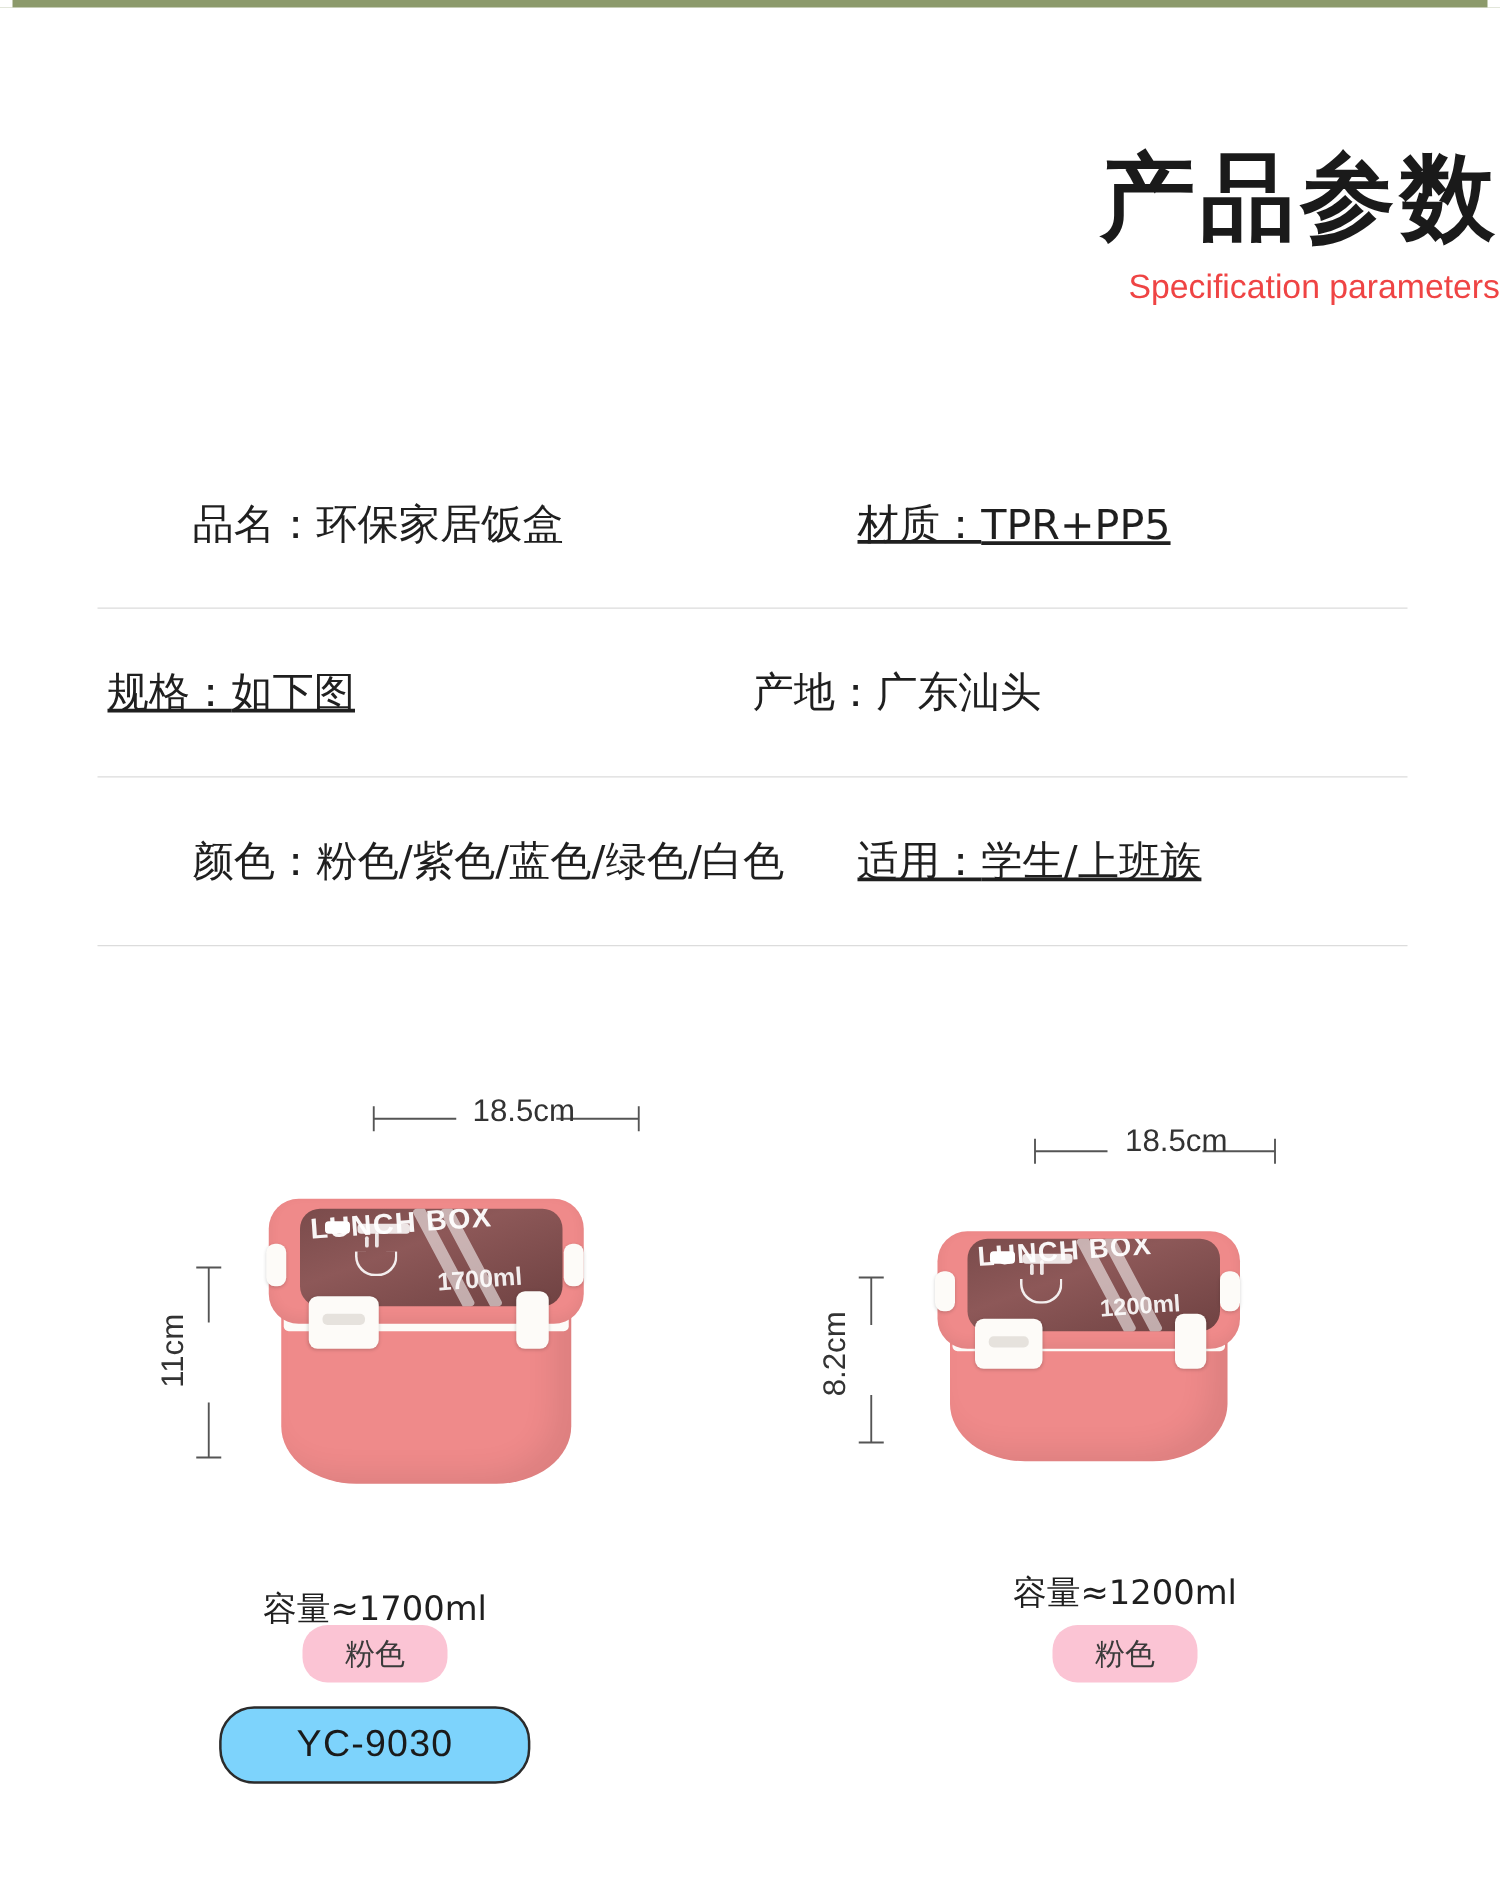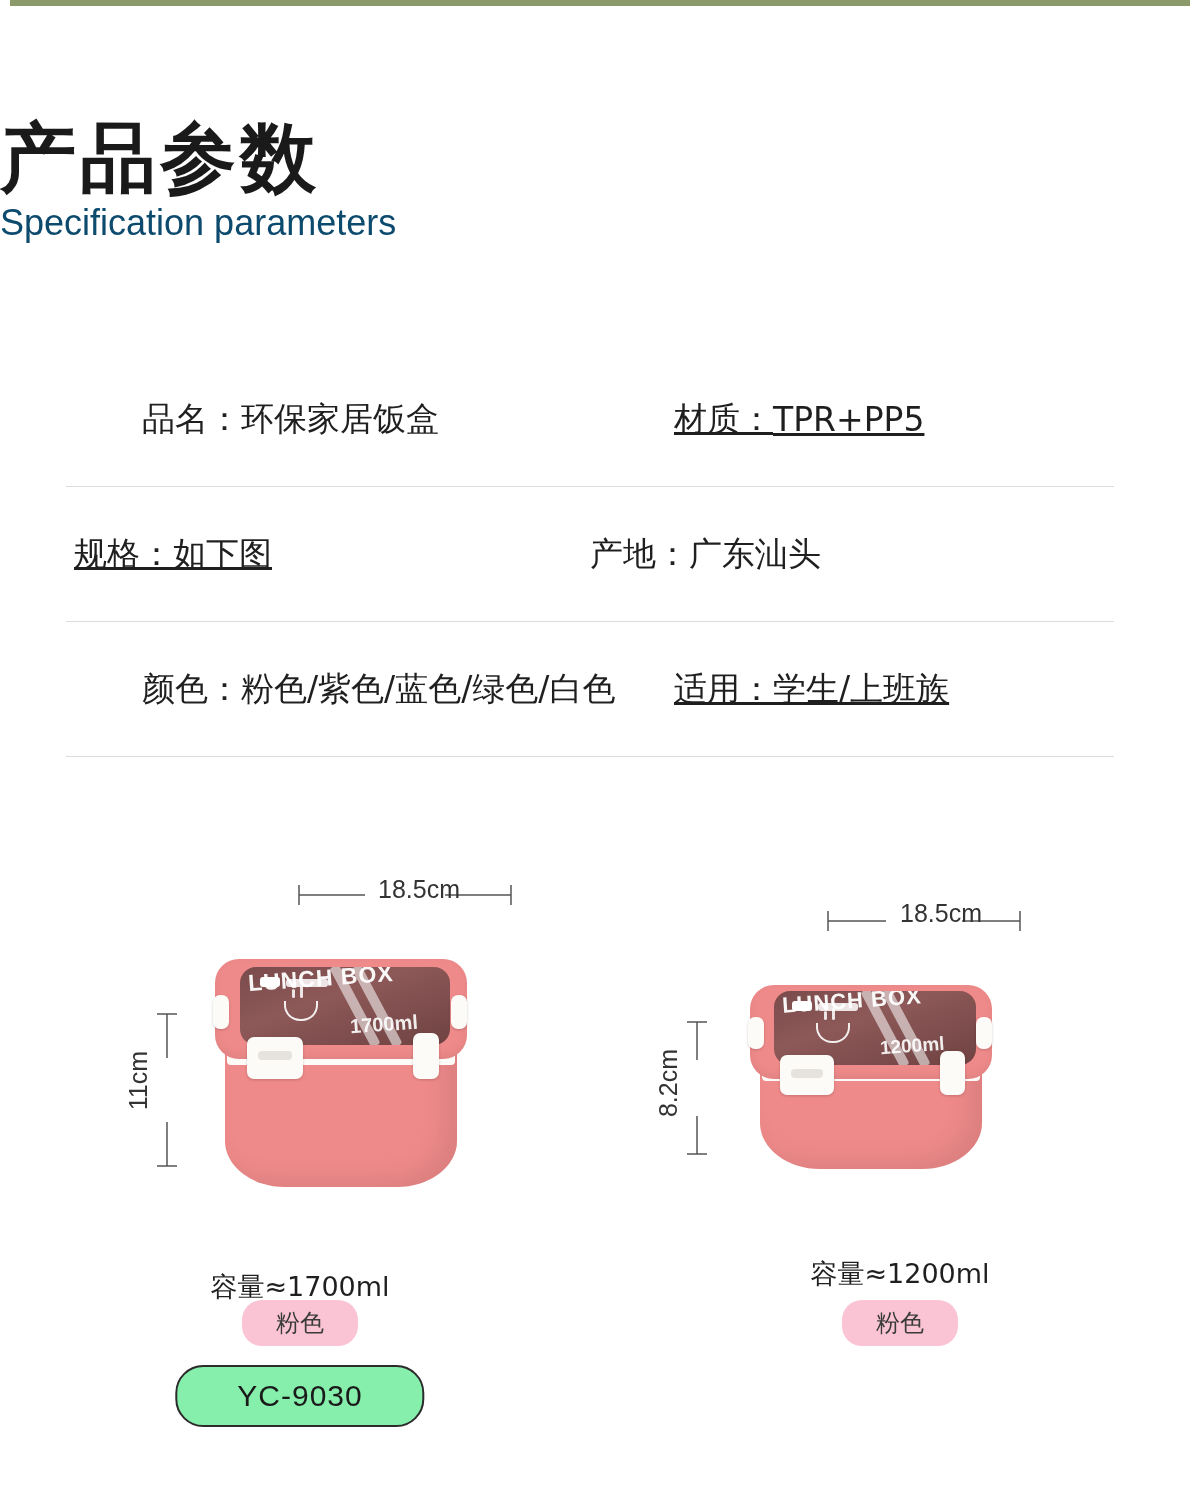"产品参数" .title-wrap { text-align: left -> right }
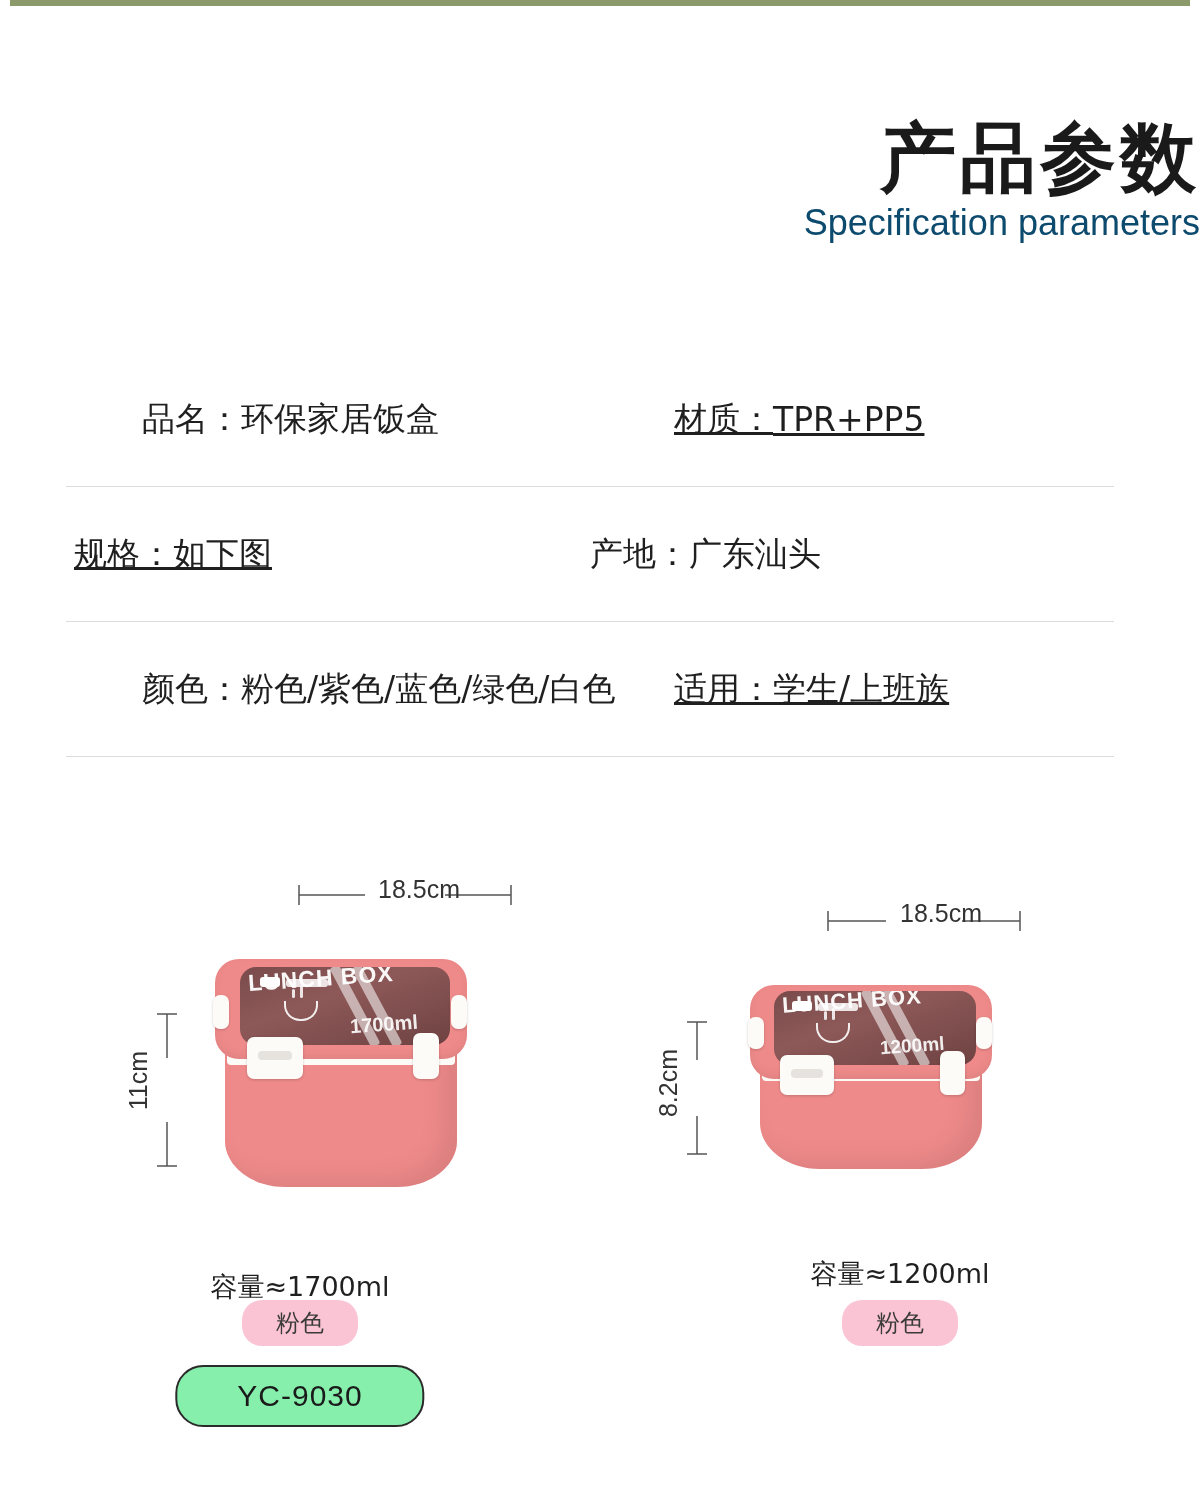"Specification parameters" .title-en { color: #0c4a6e -> #ef4444; font-size: 36px -> 27px; margin-top: 6px -> 18px }
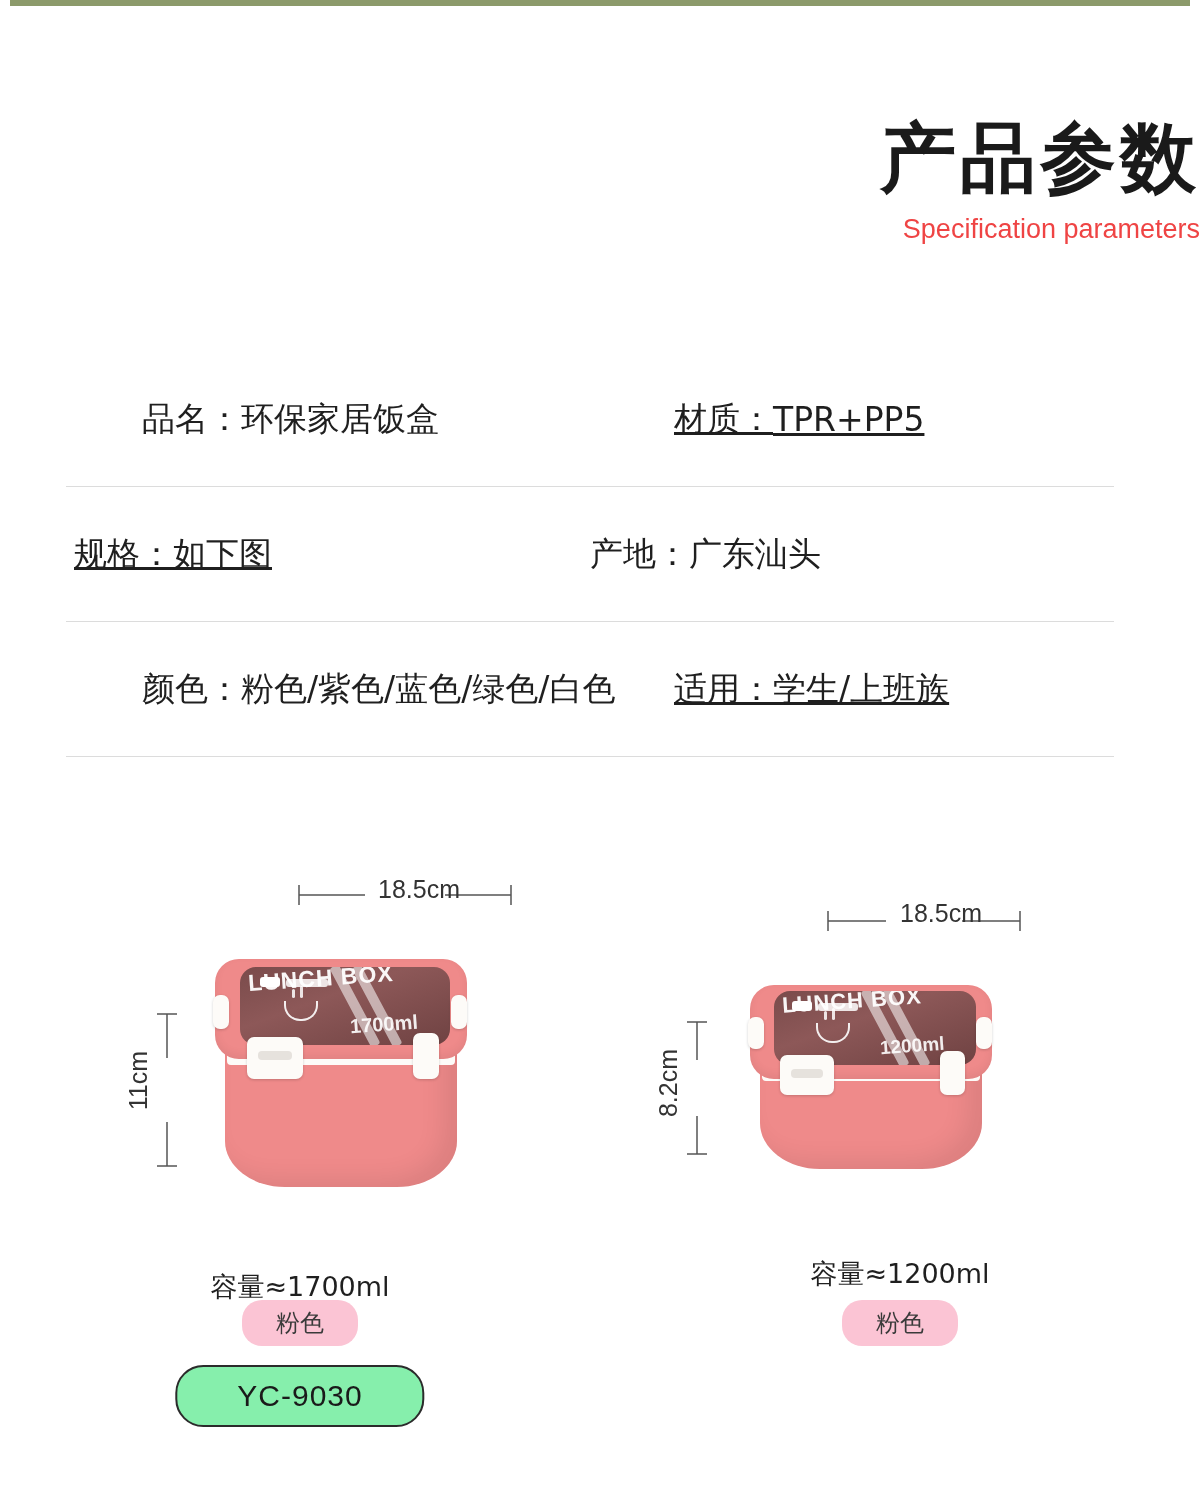"品名：" .spec-table { left: 66px -> 78px }
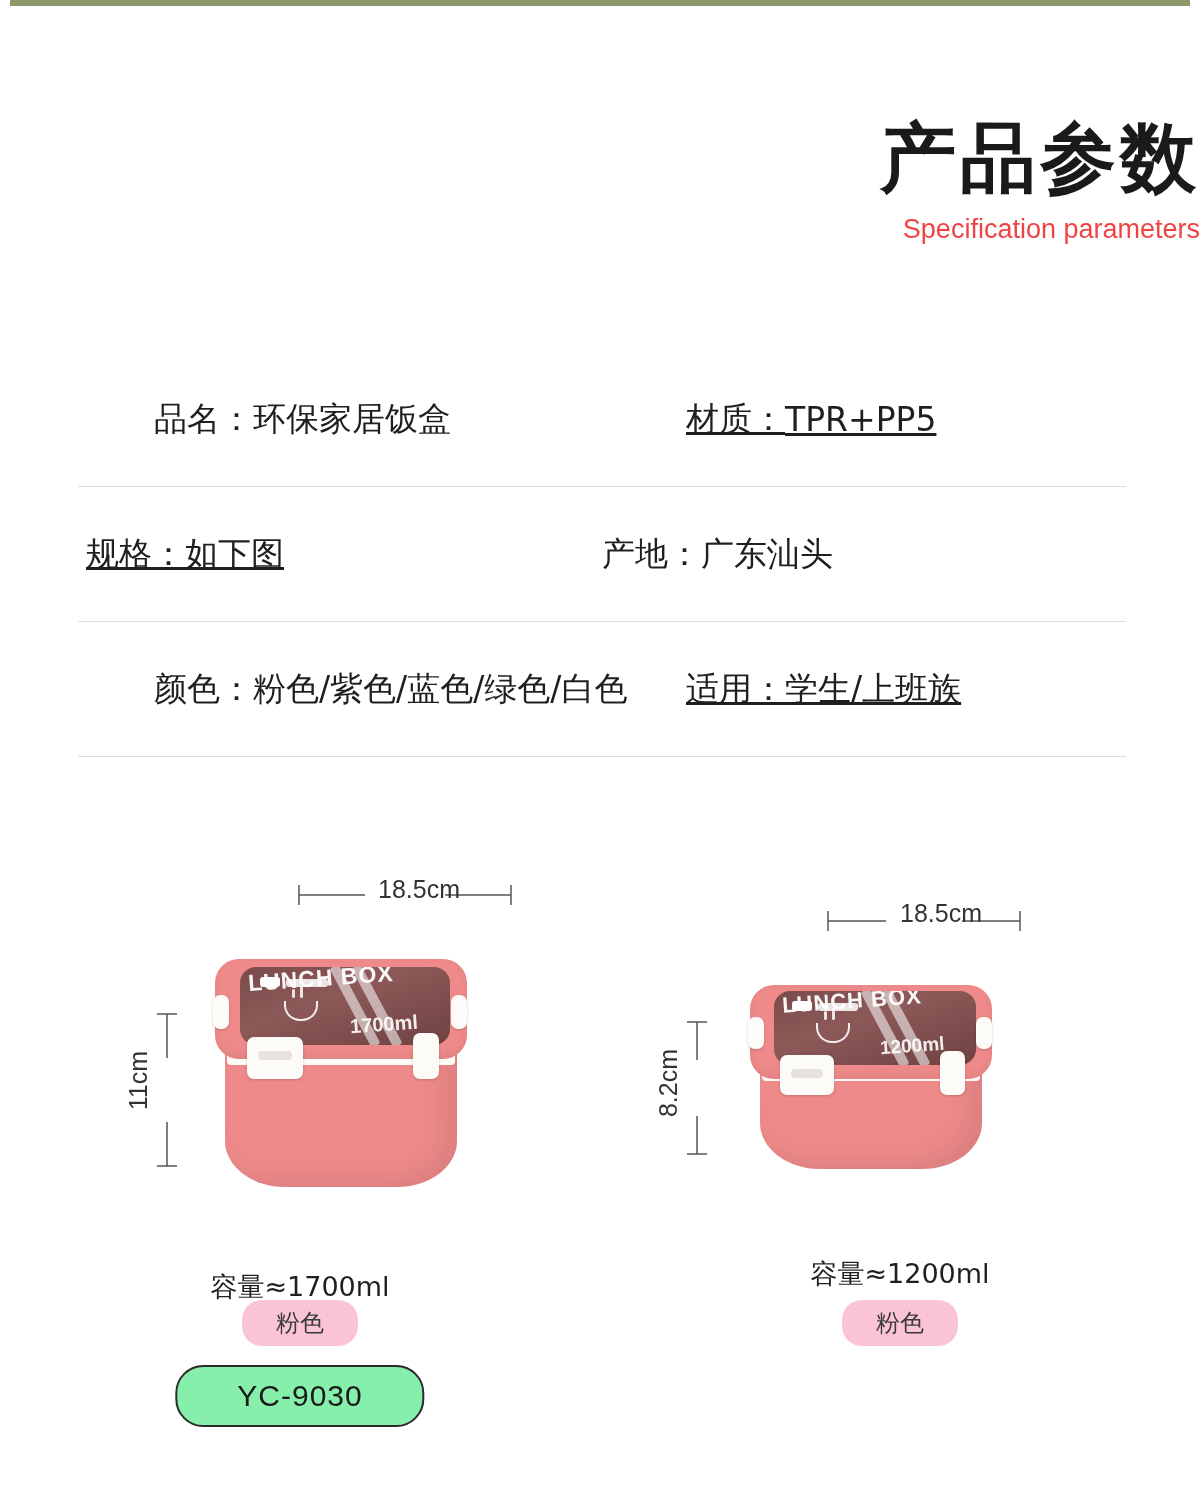"YC-9030" .model-pill { background: #86efac -> #7dd3fc }
